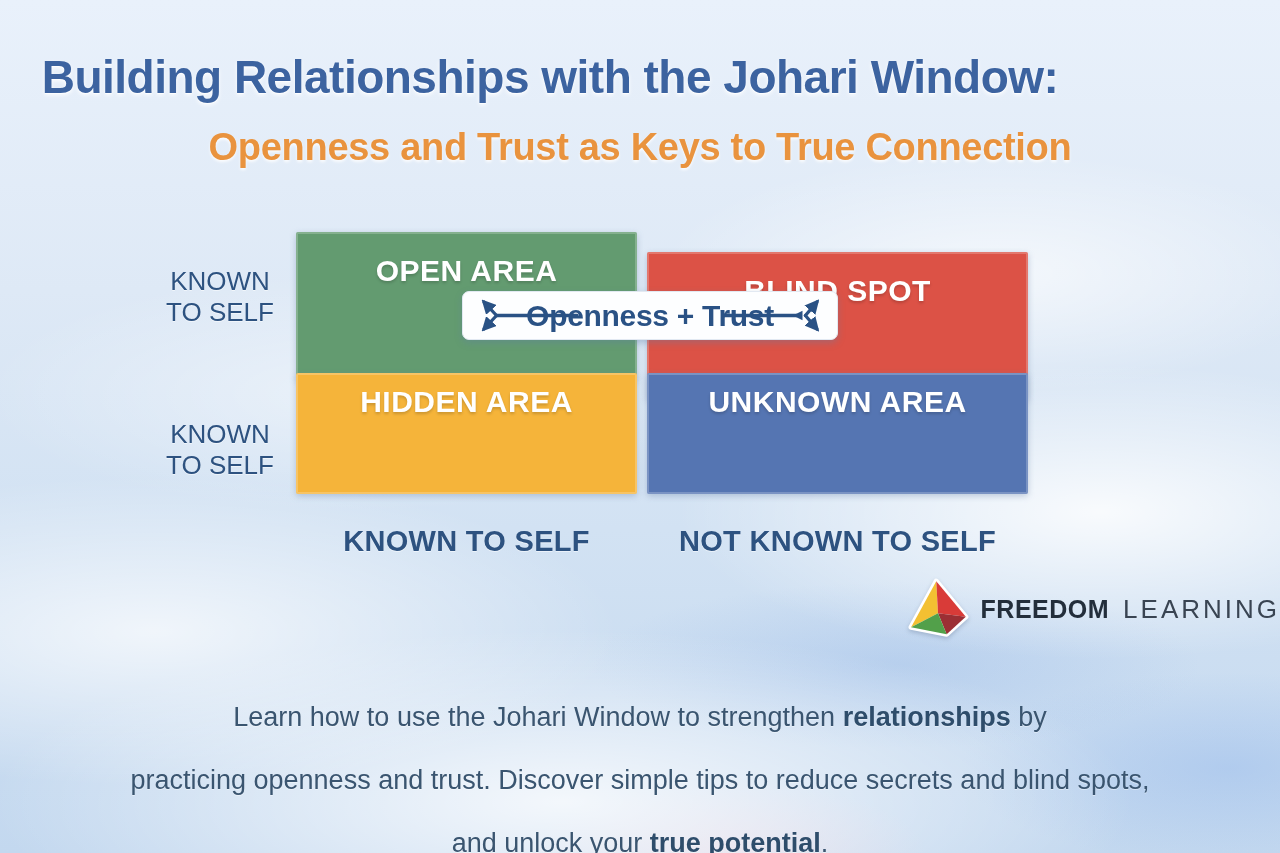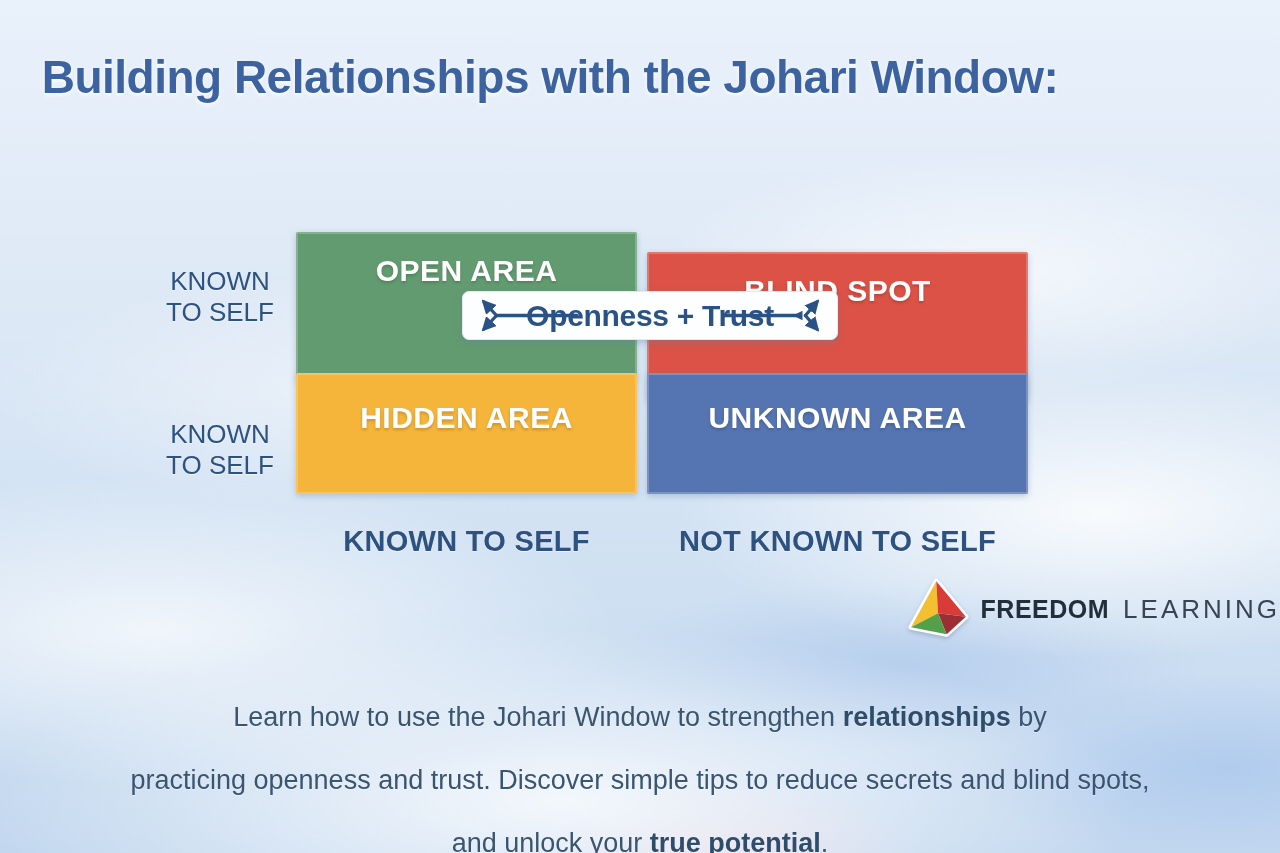"Openness and Trust as Keys" div.subtitle { html: none -> <div>Openness and Trust as Keys to True Connection</div> }
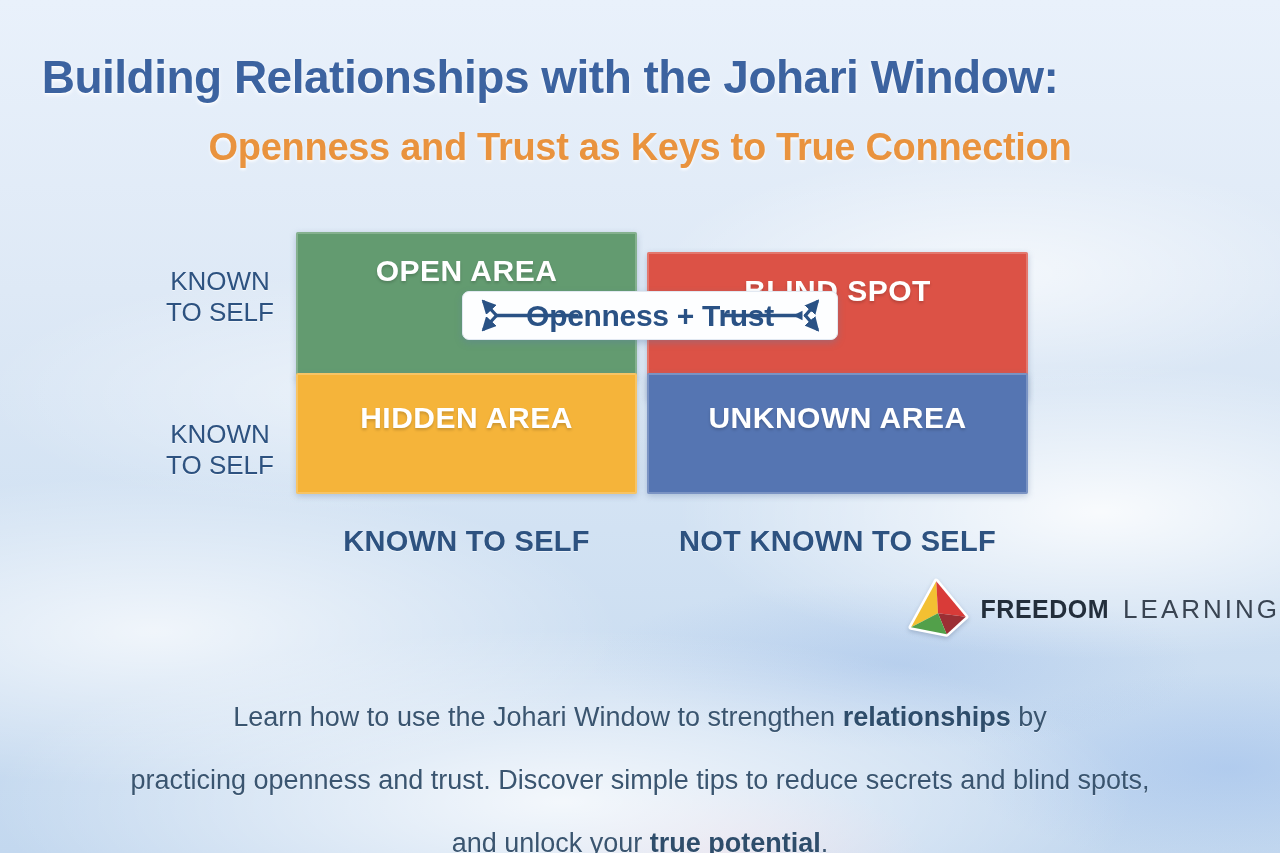"HIDDEN AREA" .tile-yellow .tile-label,.tile-blue .tile-label { margin-top: 28px -> 12px }
